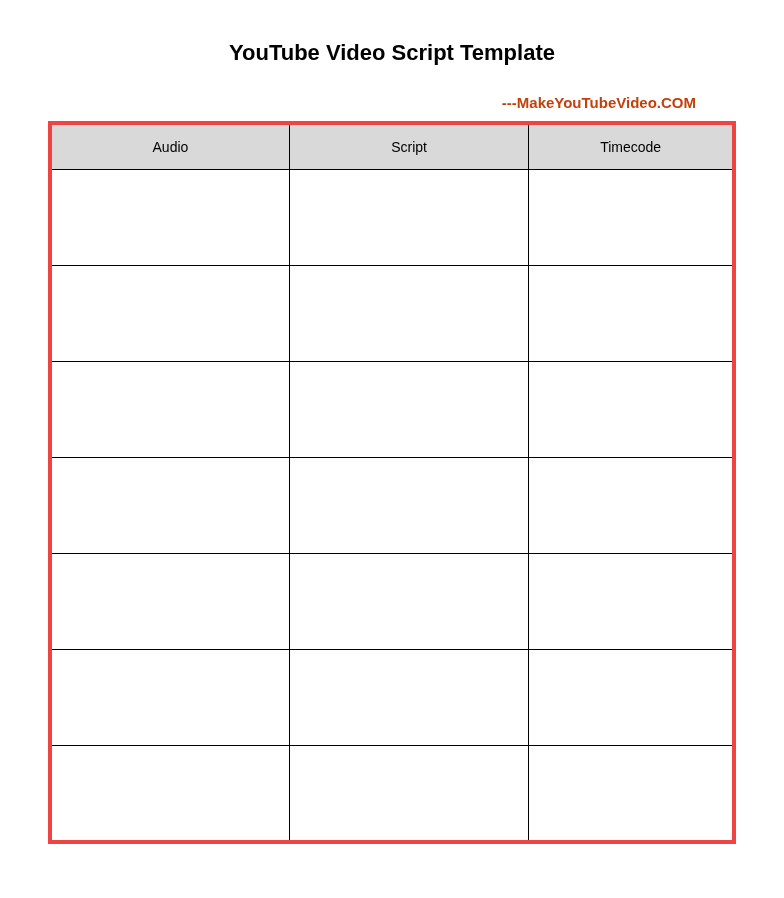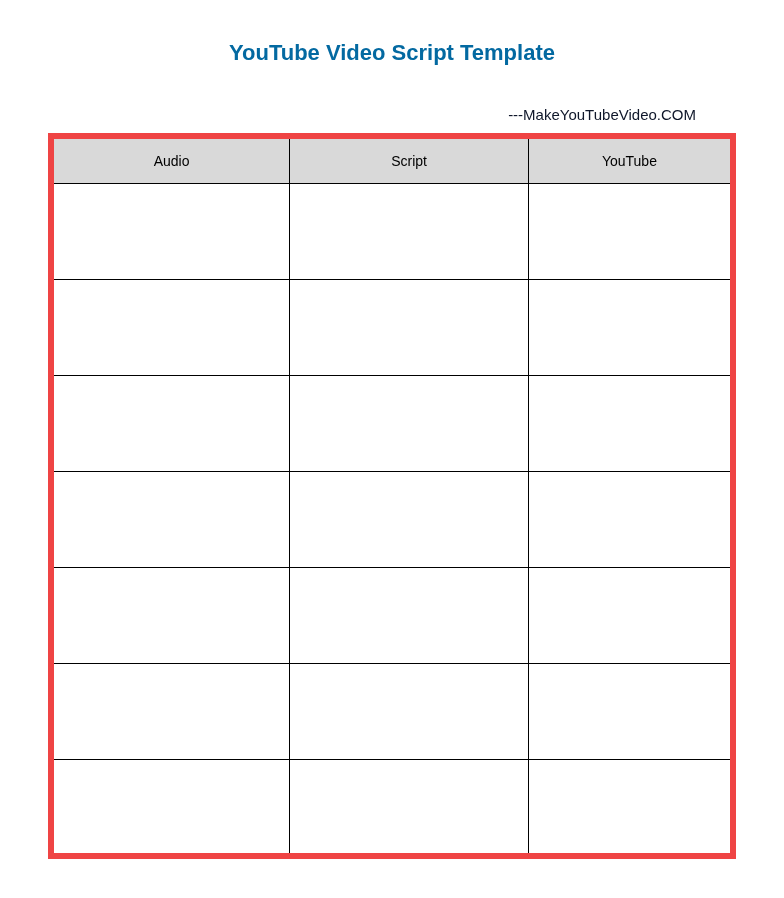"YouTube Video Script Template" .title { color: #0369a1 -> #000000; margin-bottom: 40px -> 28px }
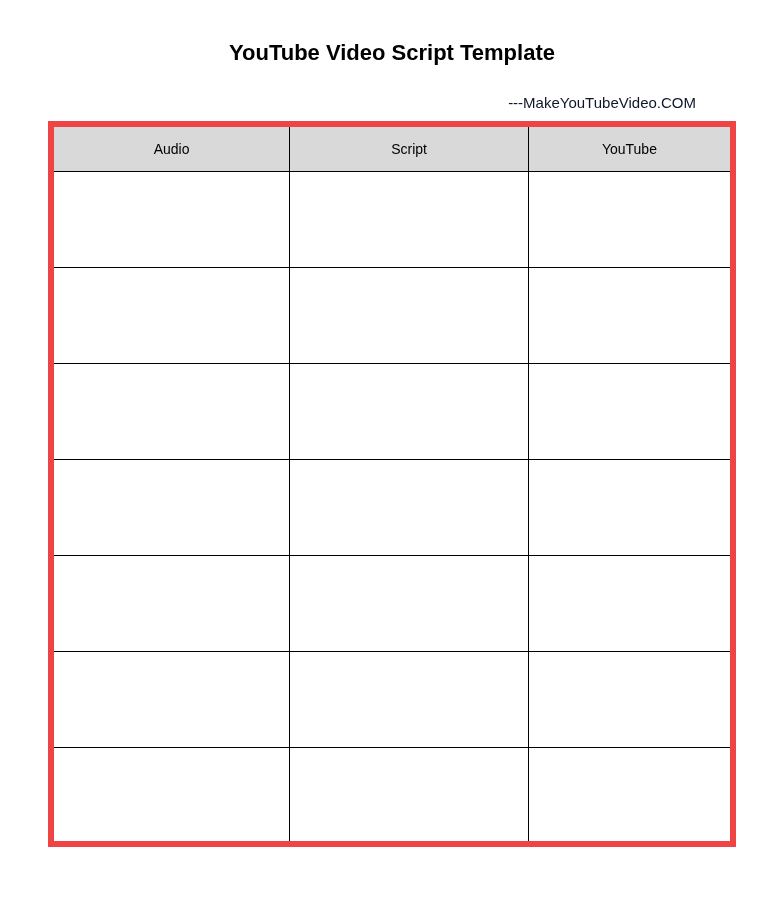"---MakeYouTubeVideo.COM" .attribution { color: #0f172a -> #c2410c; font-weight: normal -> bold }
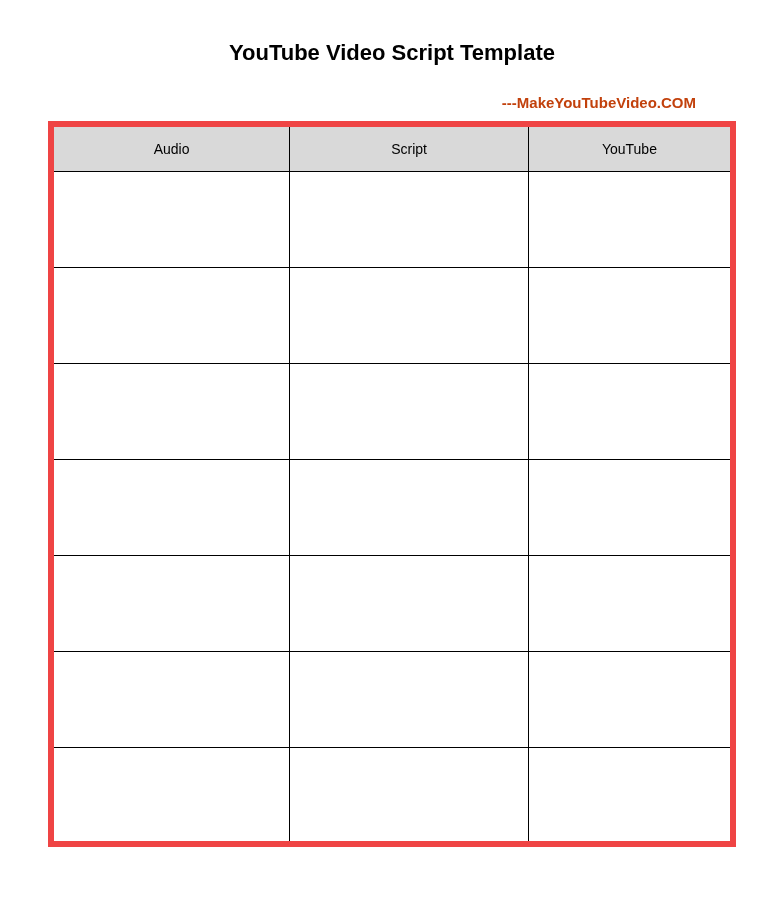"Audio" table { border: 6px solid #ef4444 -> 4px solid #ef4444 }
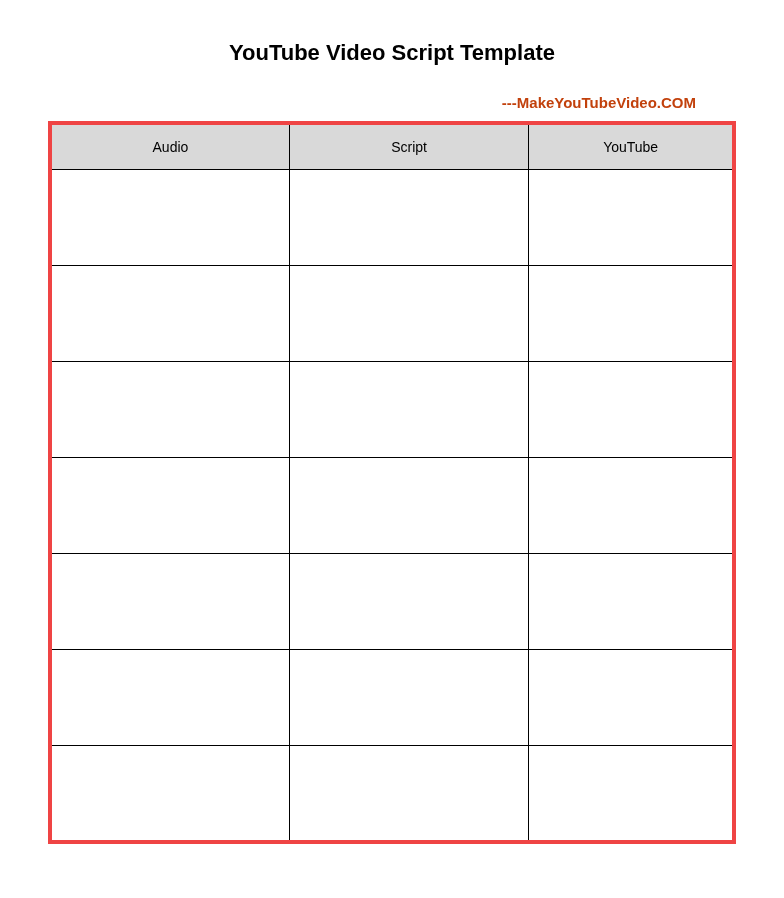"YouTube" th { text: YouTube -> Timecode }
